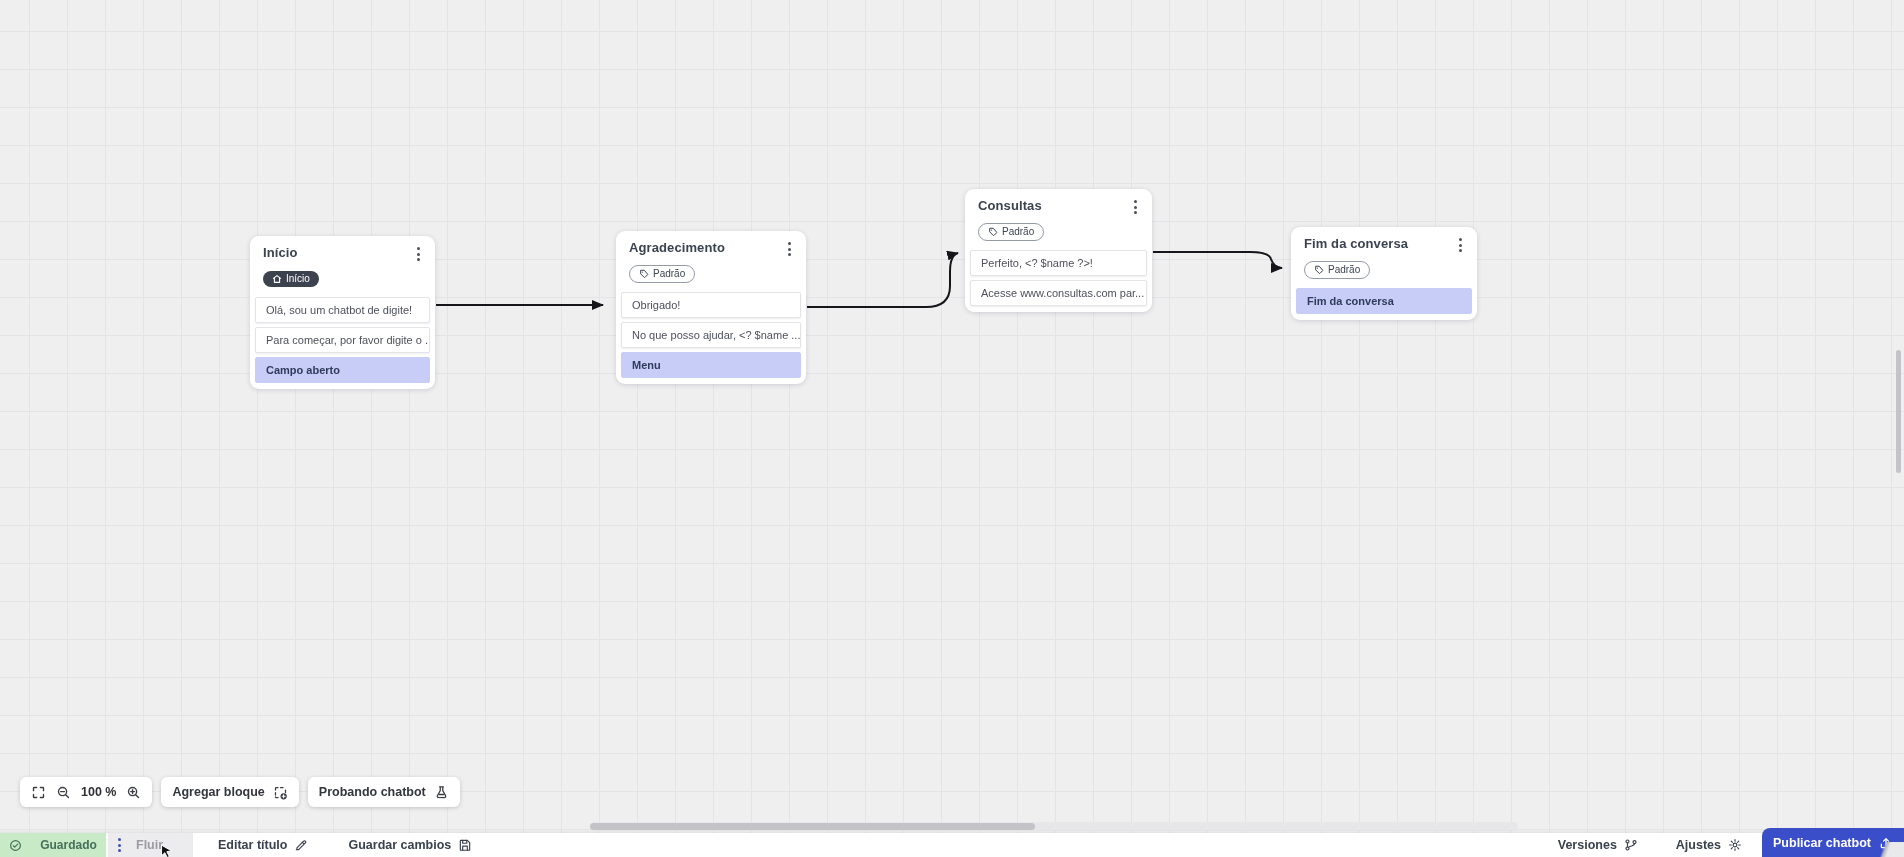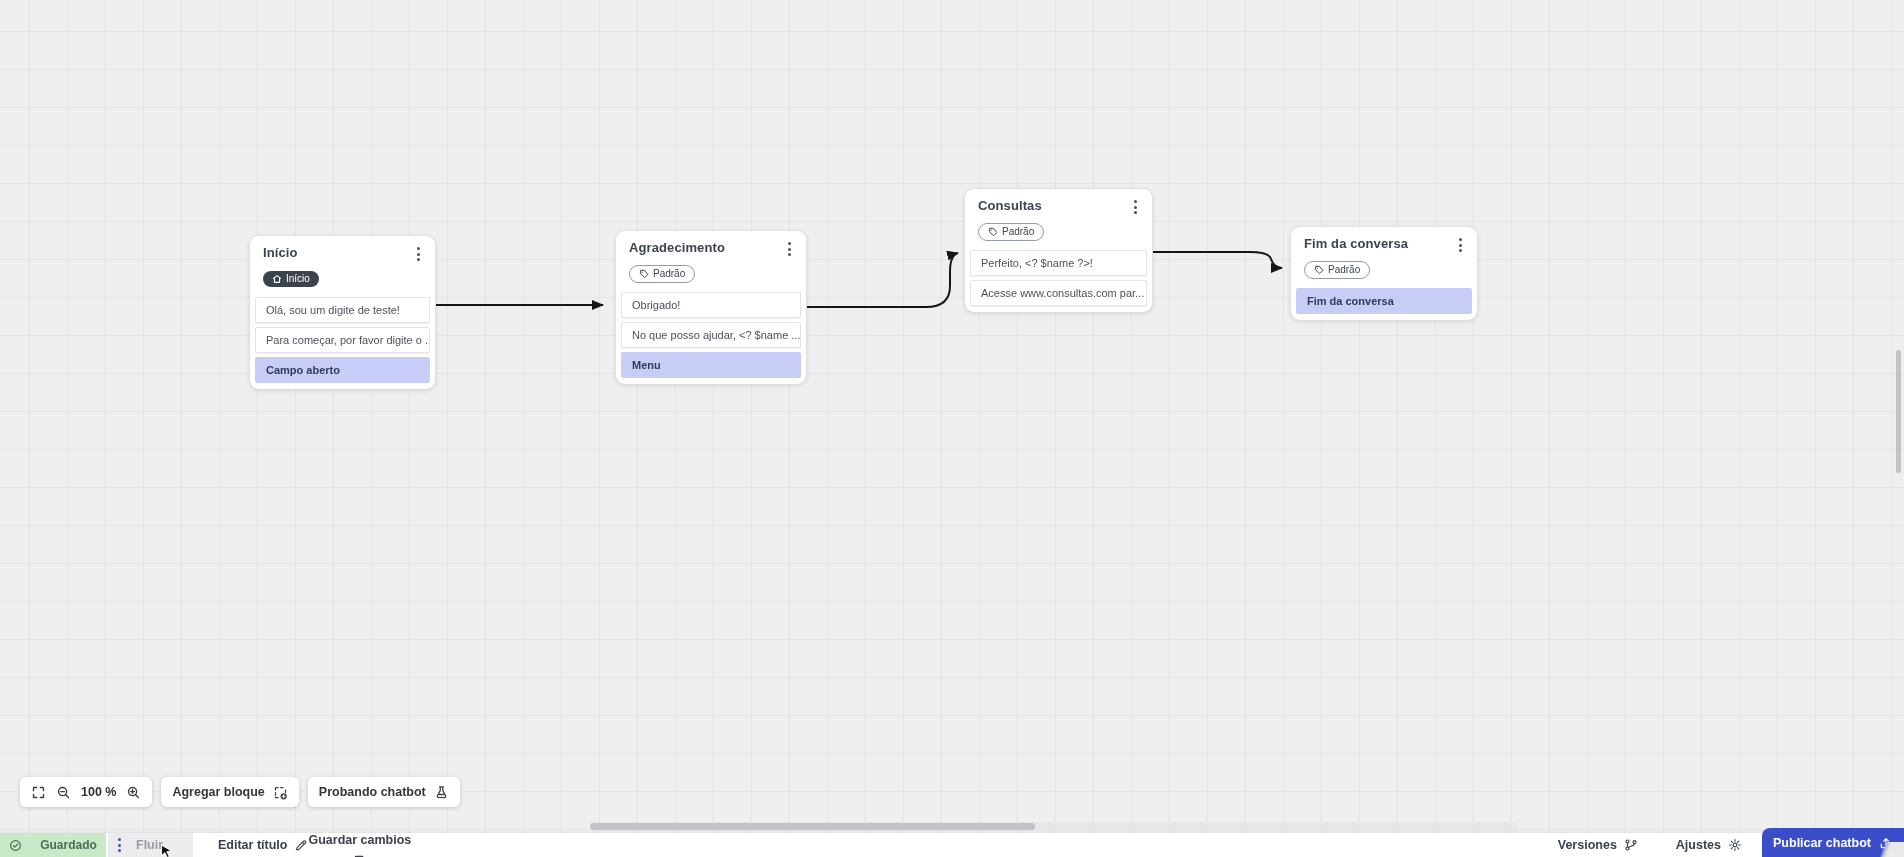"Olá, sou um digite de" div.item { text: digite de teste -> chatbot de digite }
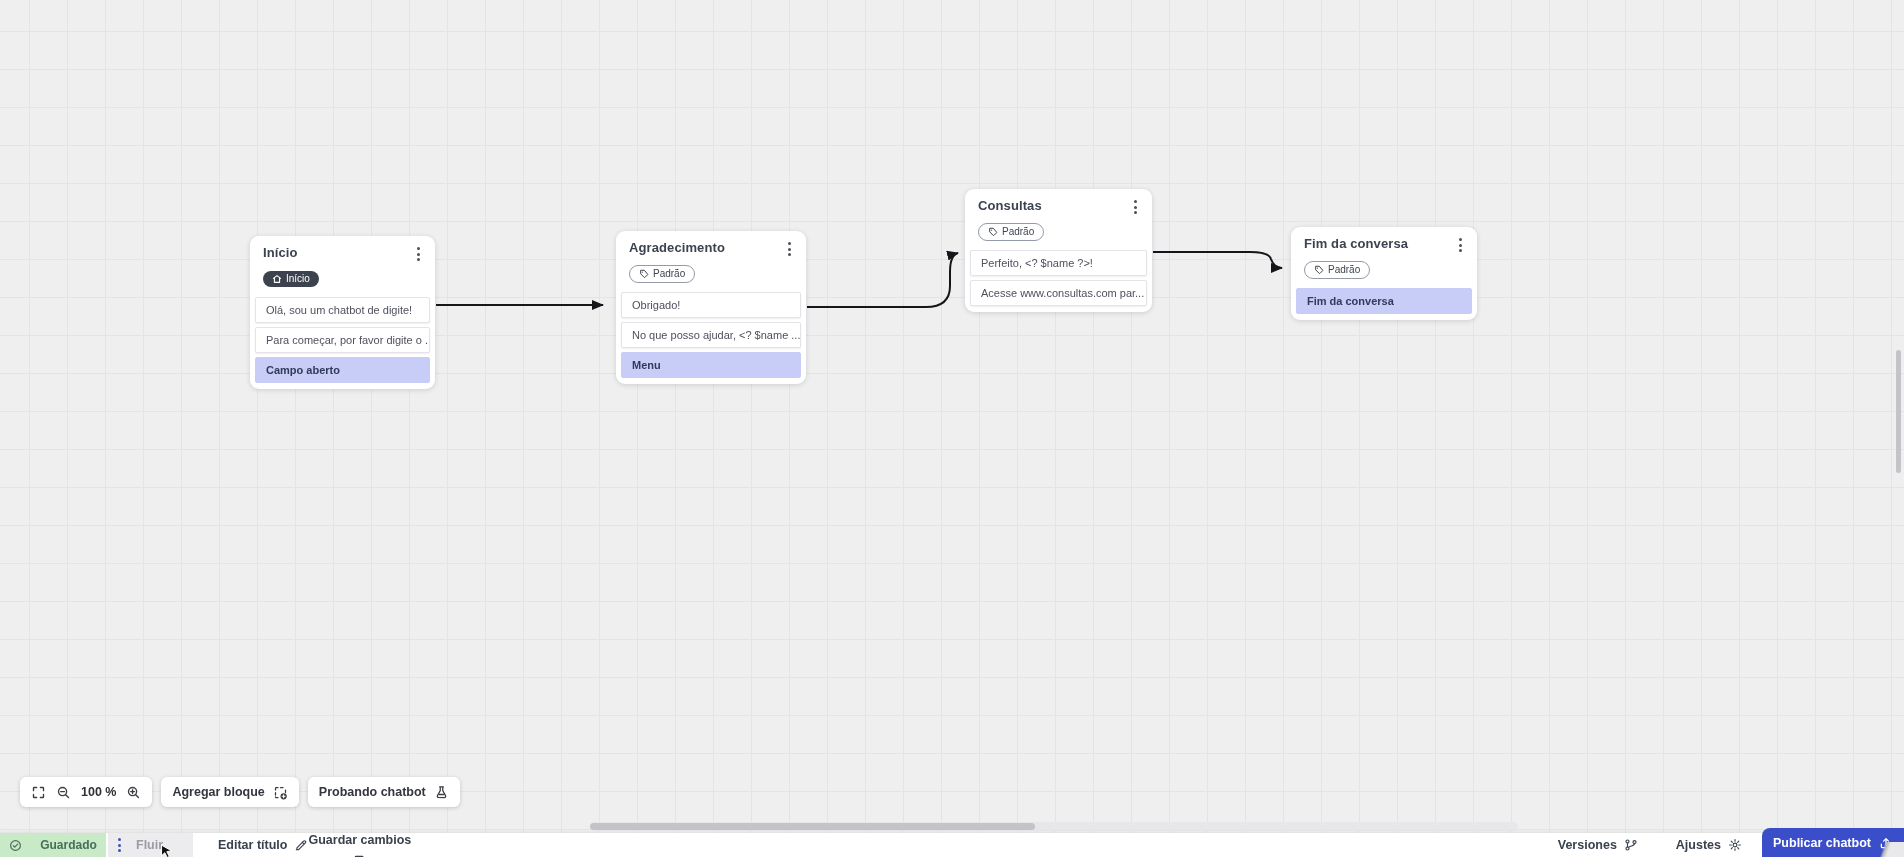"Guardar cambios" button.bar-btn { flex-direction: column -> none; margin-left: none -> 40px }
